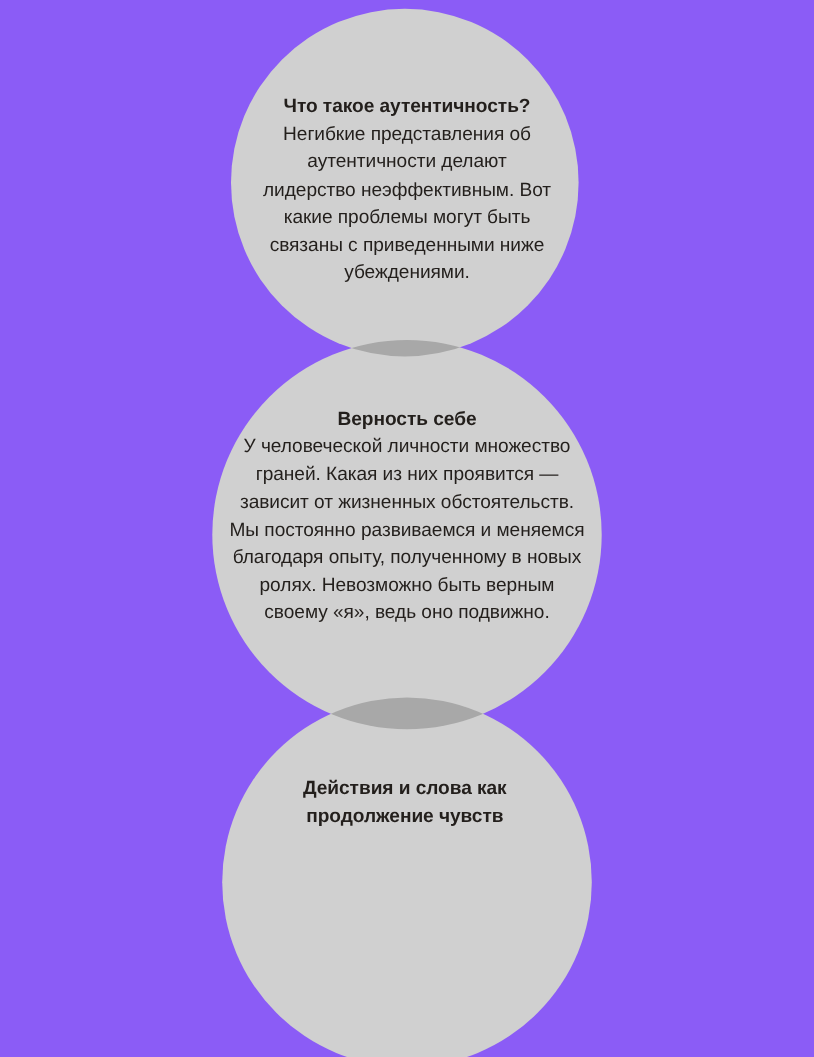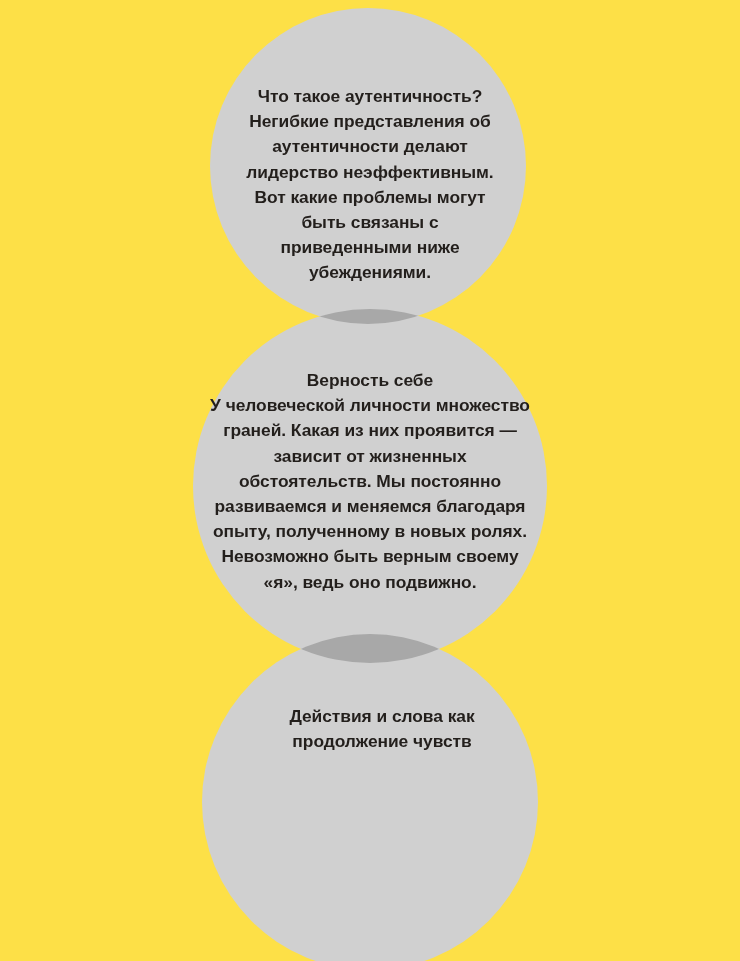"Что такое аутентичность?" #canvas { background: #fde047 -> #8b5cf6 }
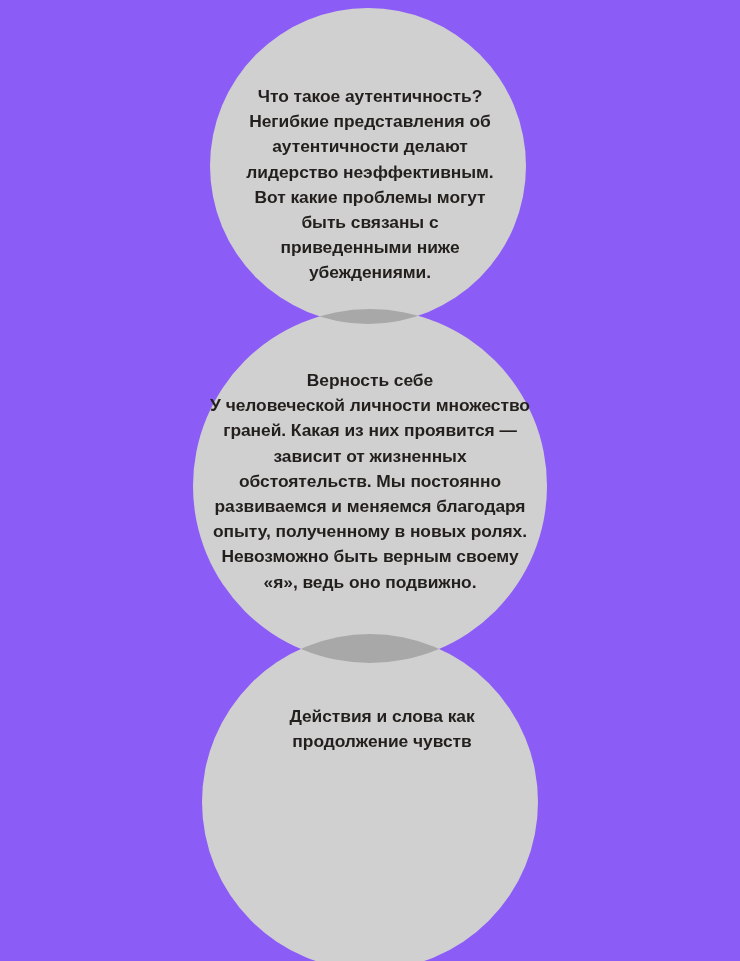"Негибкие представления об аутентичности" .circle-text .body { font-weight: bold -> normal }
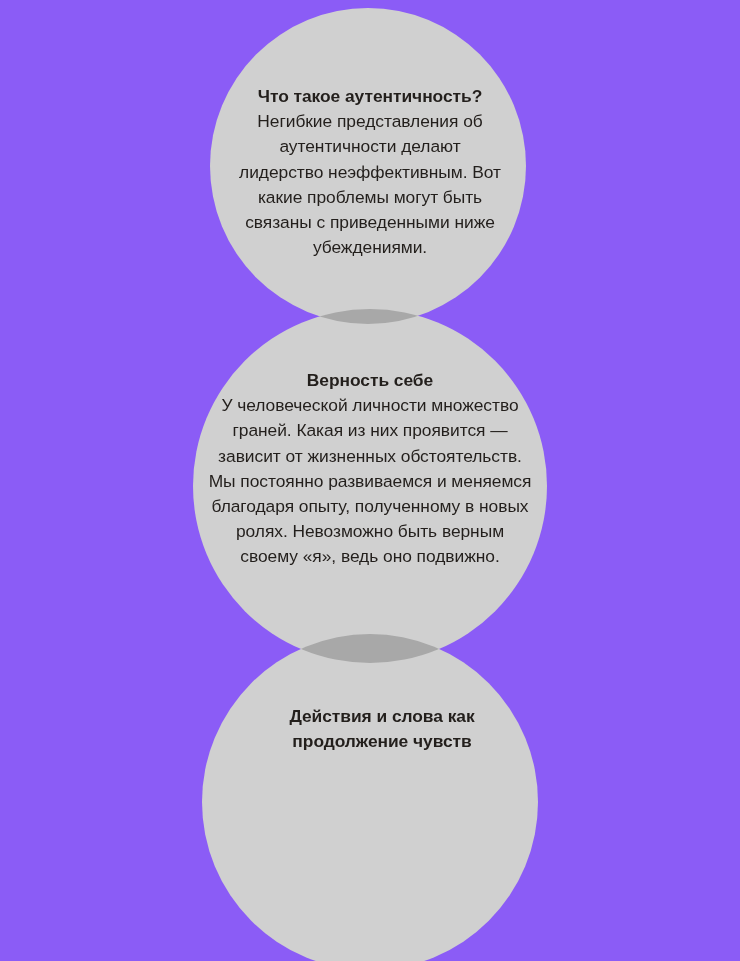"Действия и слова как продолжение" #node-3-text { left: 235px -> 221px }
